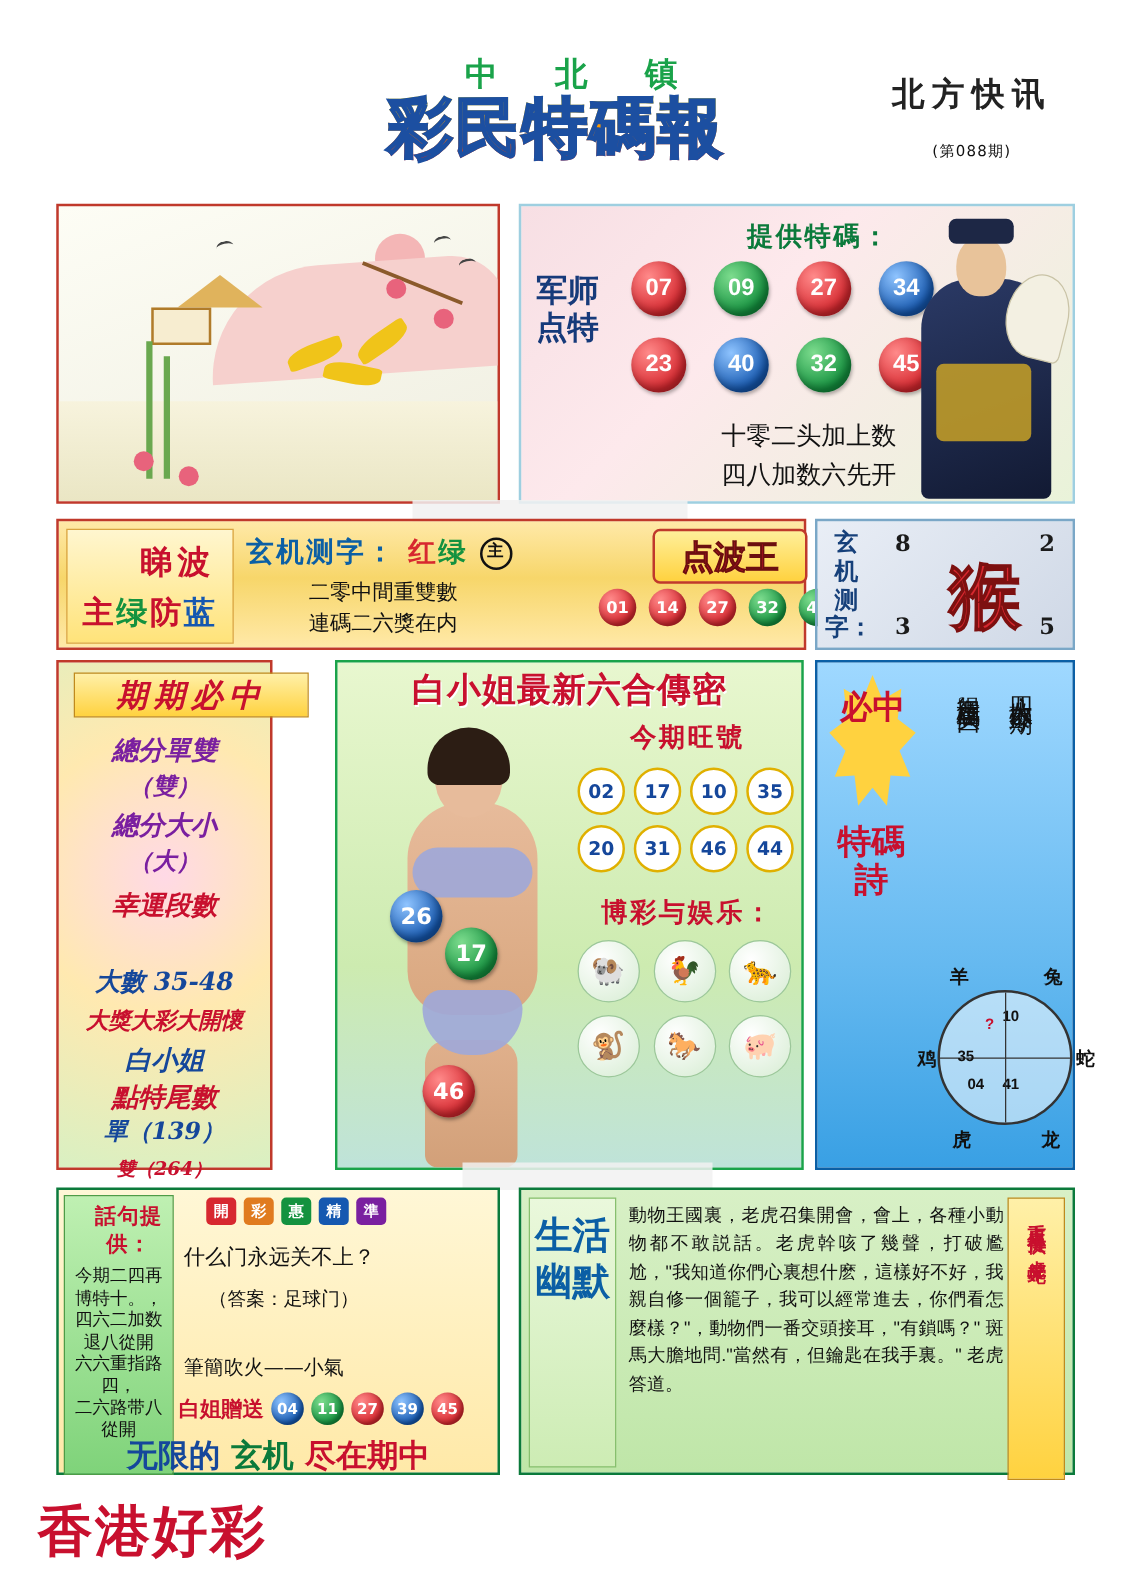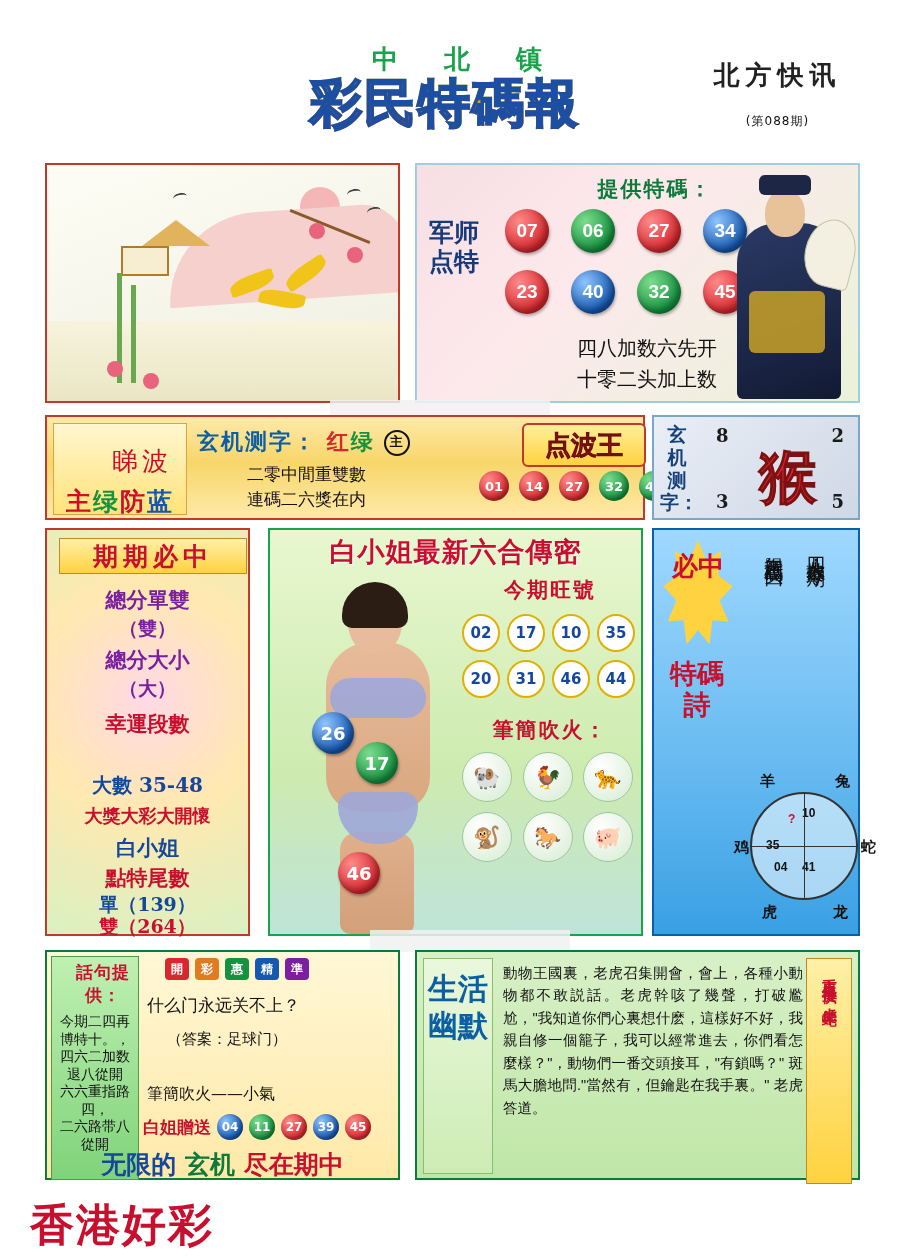"06" div.ball { text: 06 -> 09 }
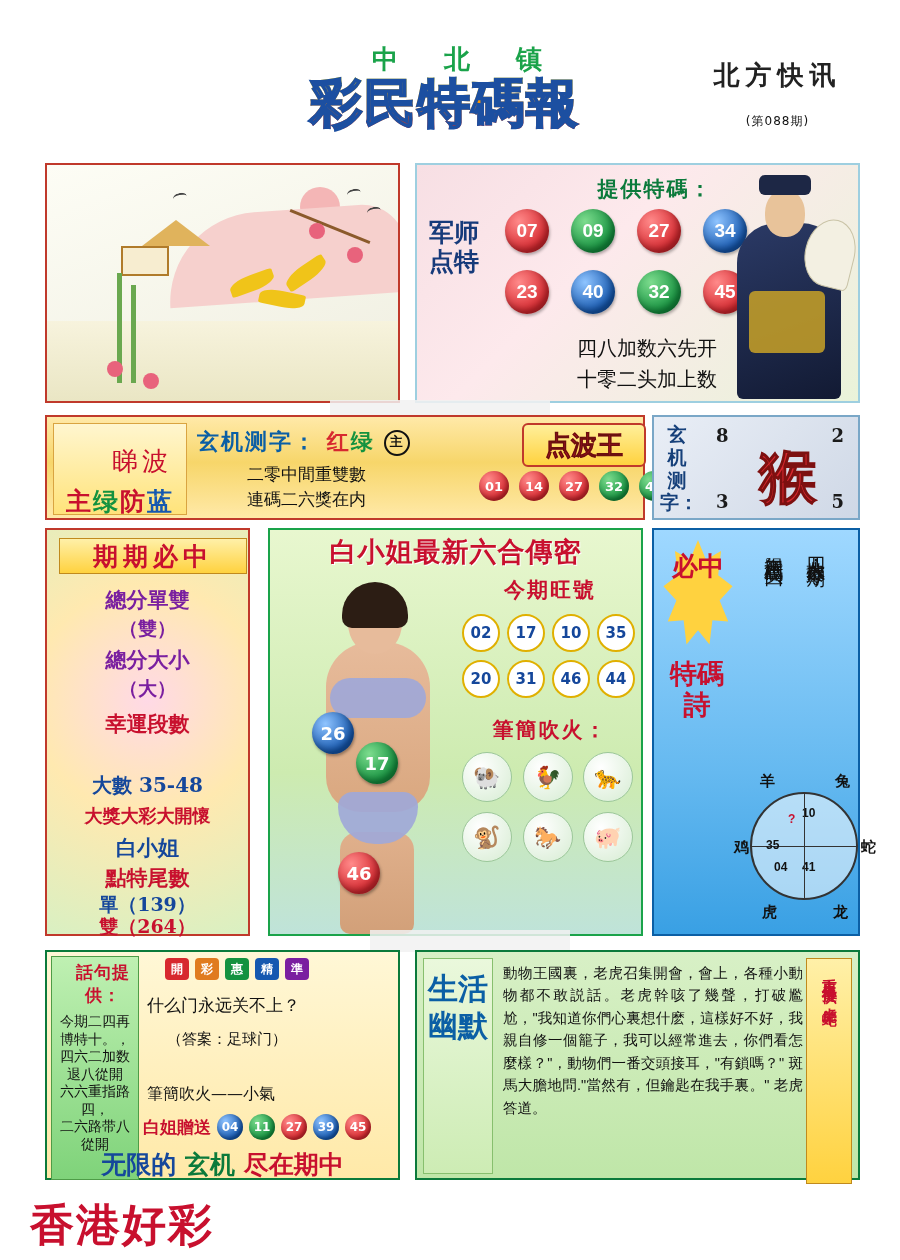"四八加数六先开" div { order: before "十零二头加上数" -> after "十零二头加上数" }
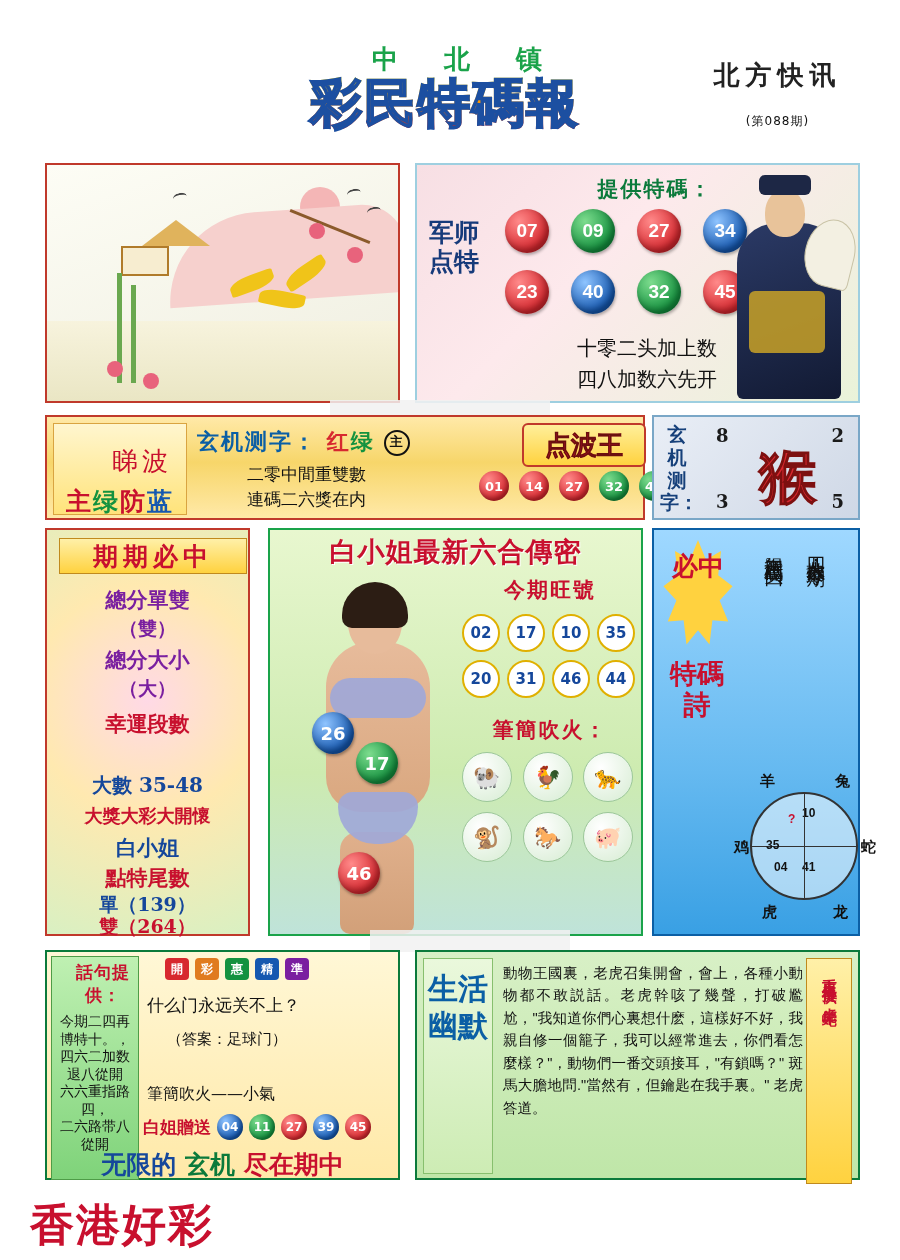"睇波" .wl-t { font-weight: normal -> bold; margin-top: 20px -> 8px }
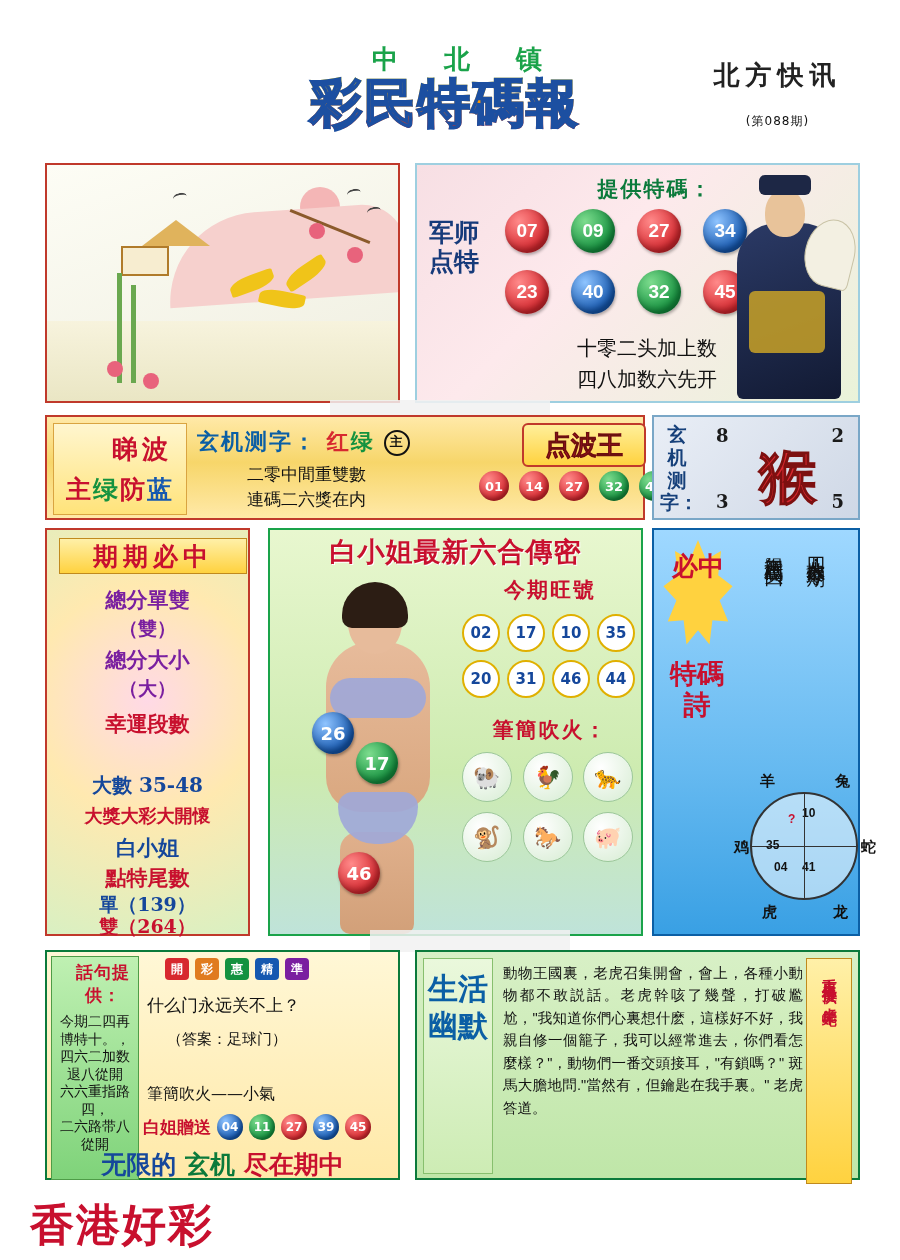"期期必中" .lucky { font-style: none -> italic; width: 205px -> 173px }
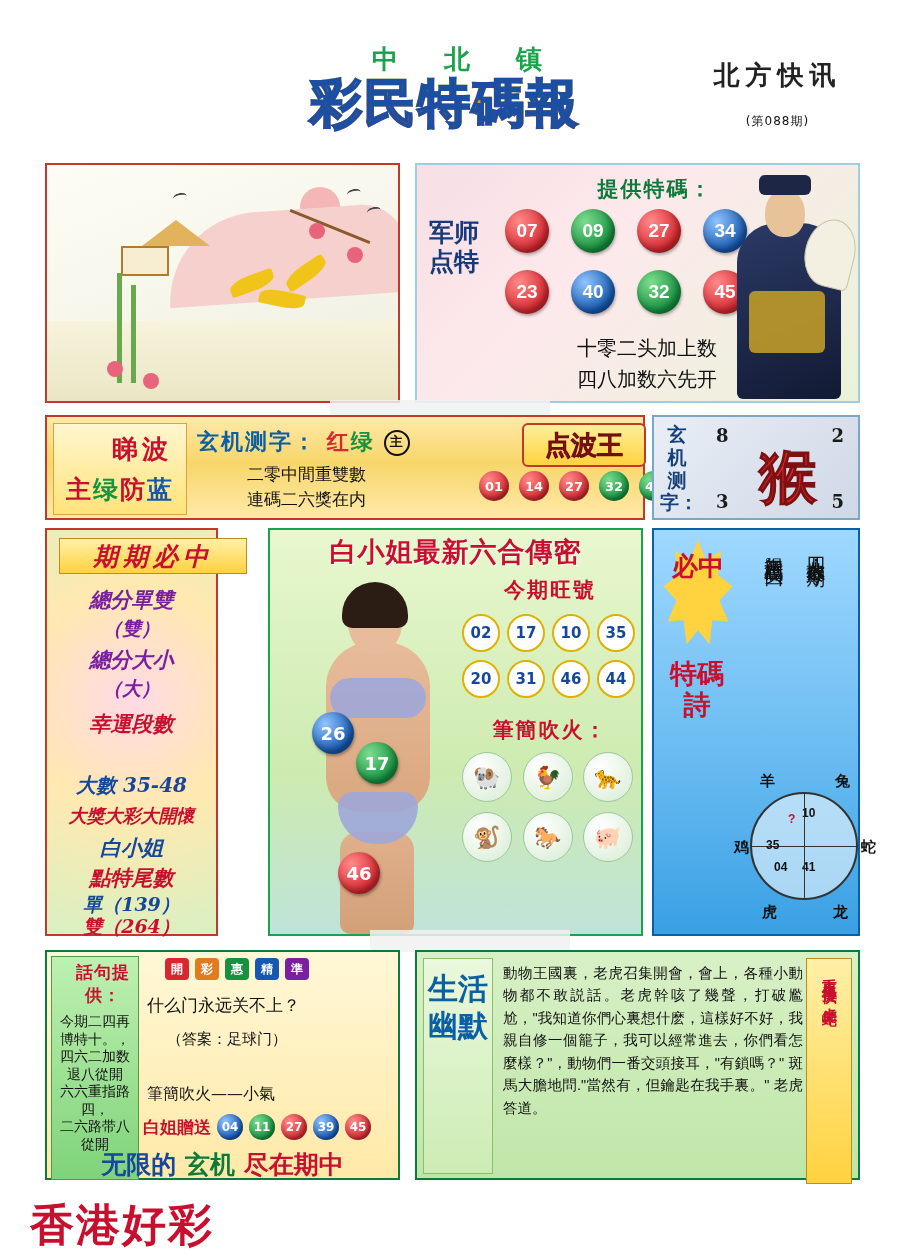"筆簡吹火：" div.zod-title { text: 筆簡吹火 -> 博彩与娱乐 }
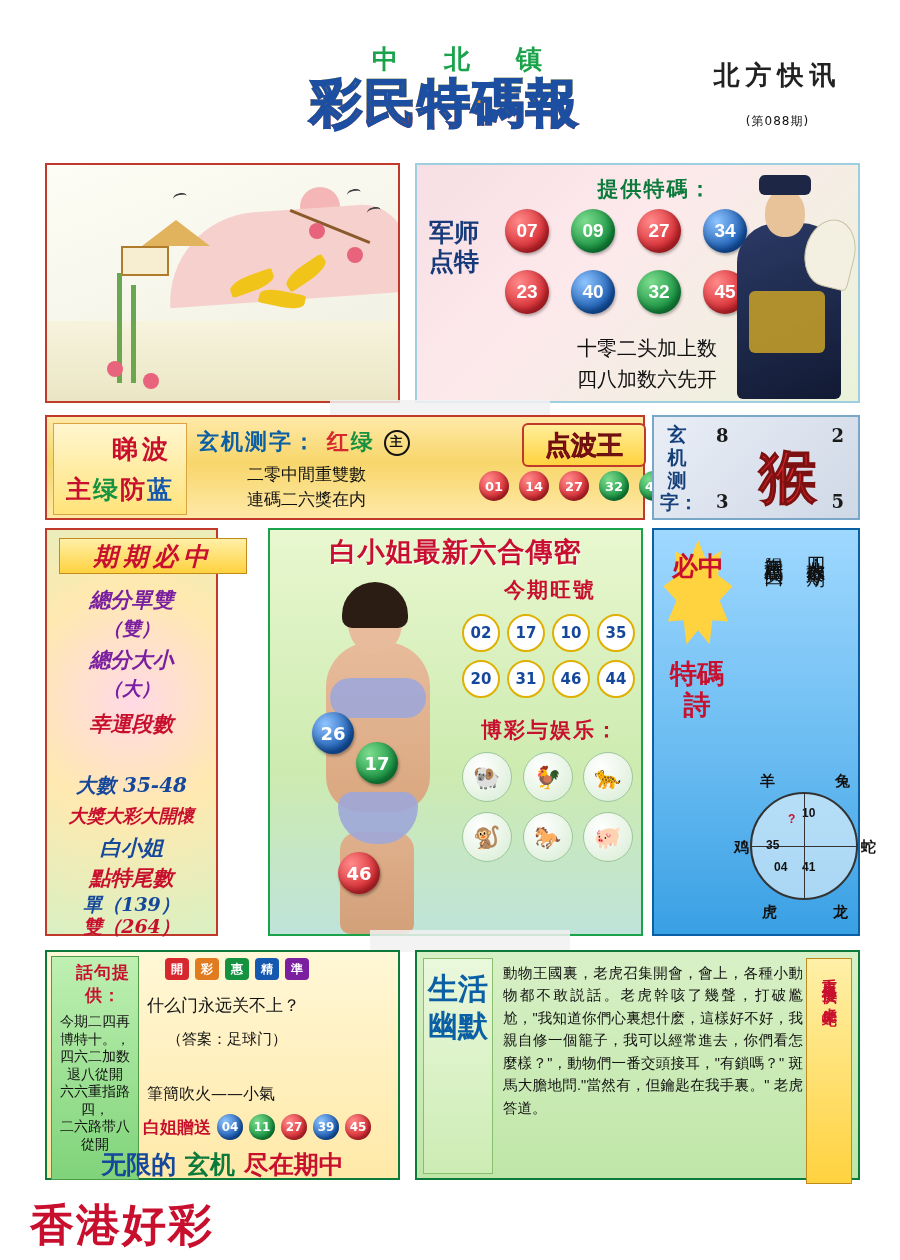"雙（264）" div.lk-line { font-size: 19px -> 15px; top: 384px -> 396px }
